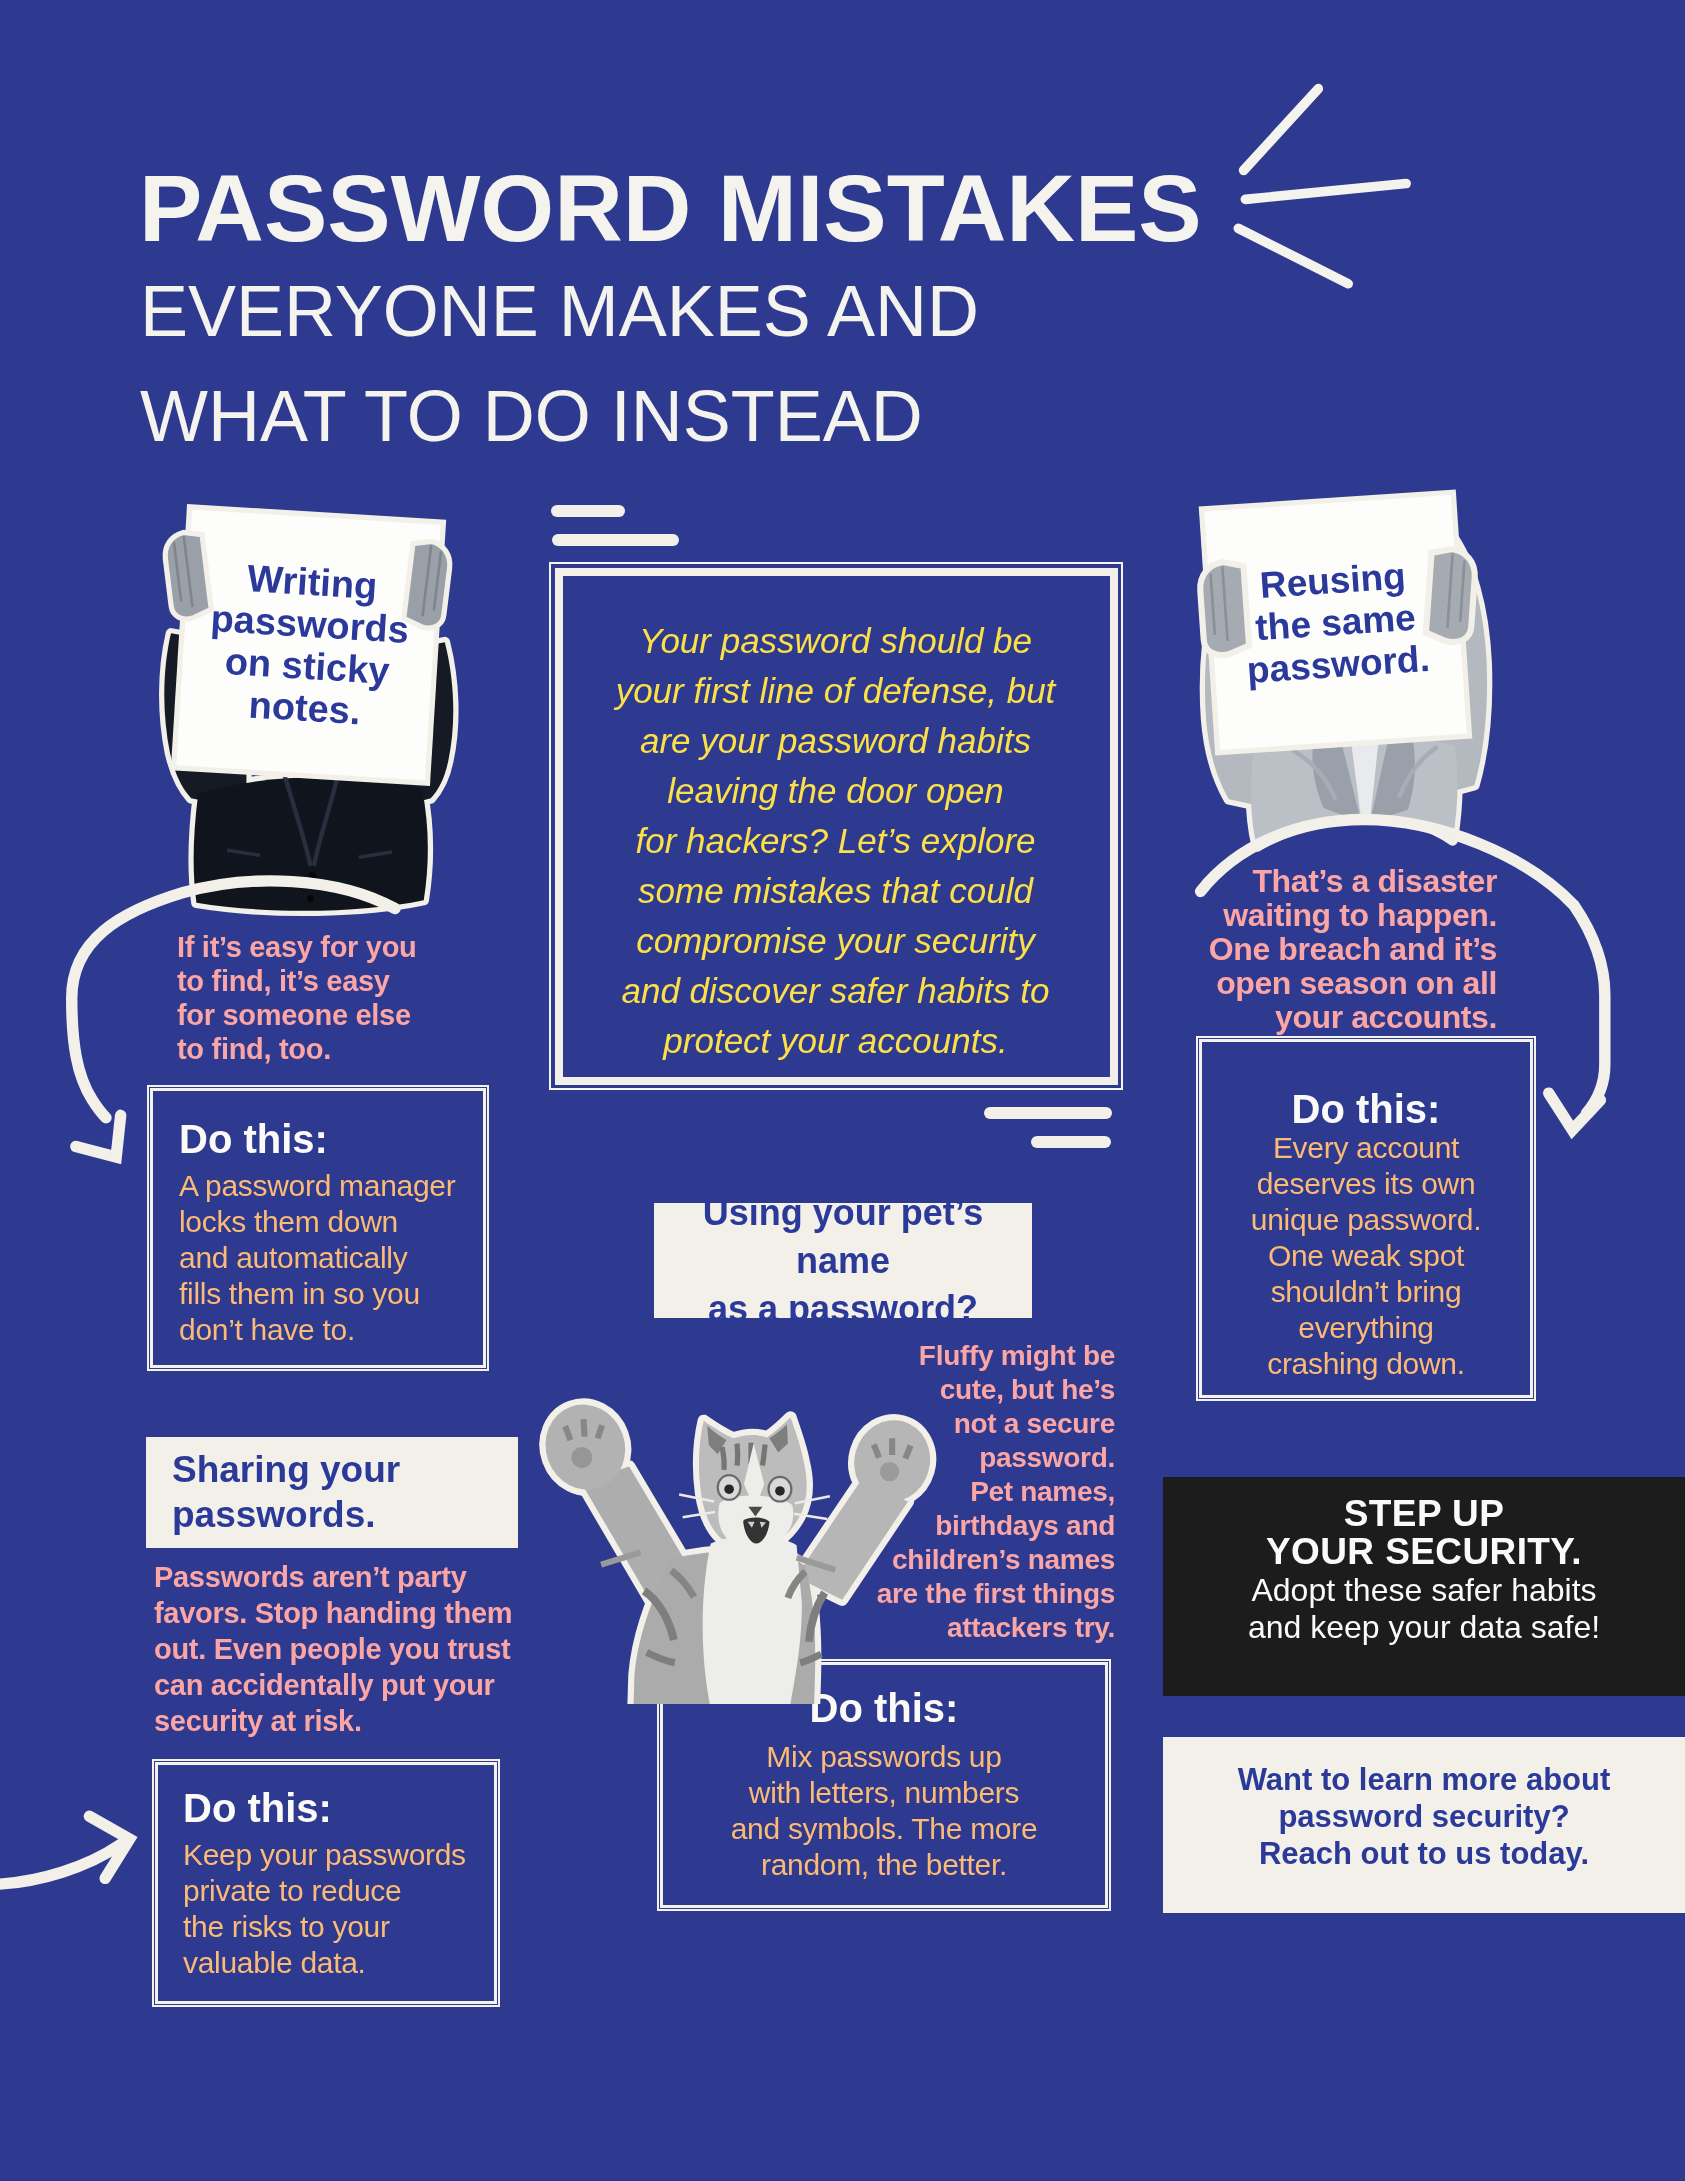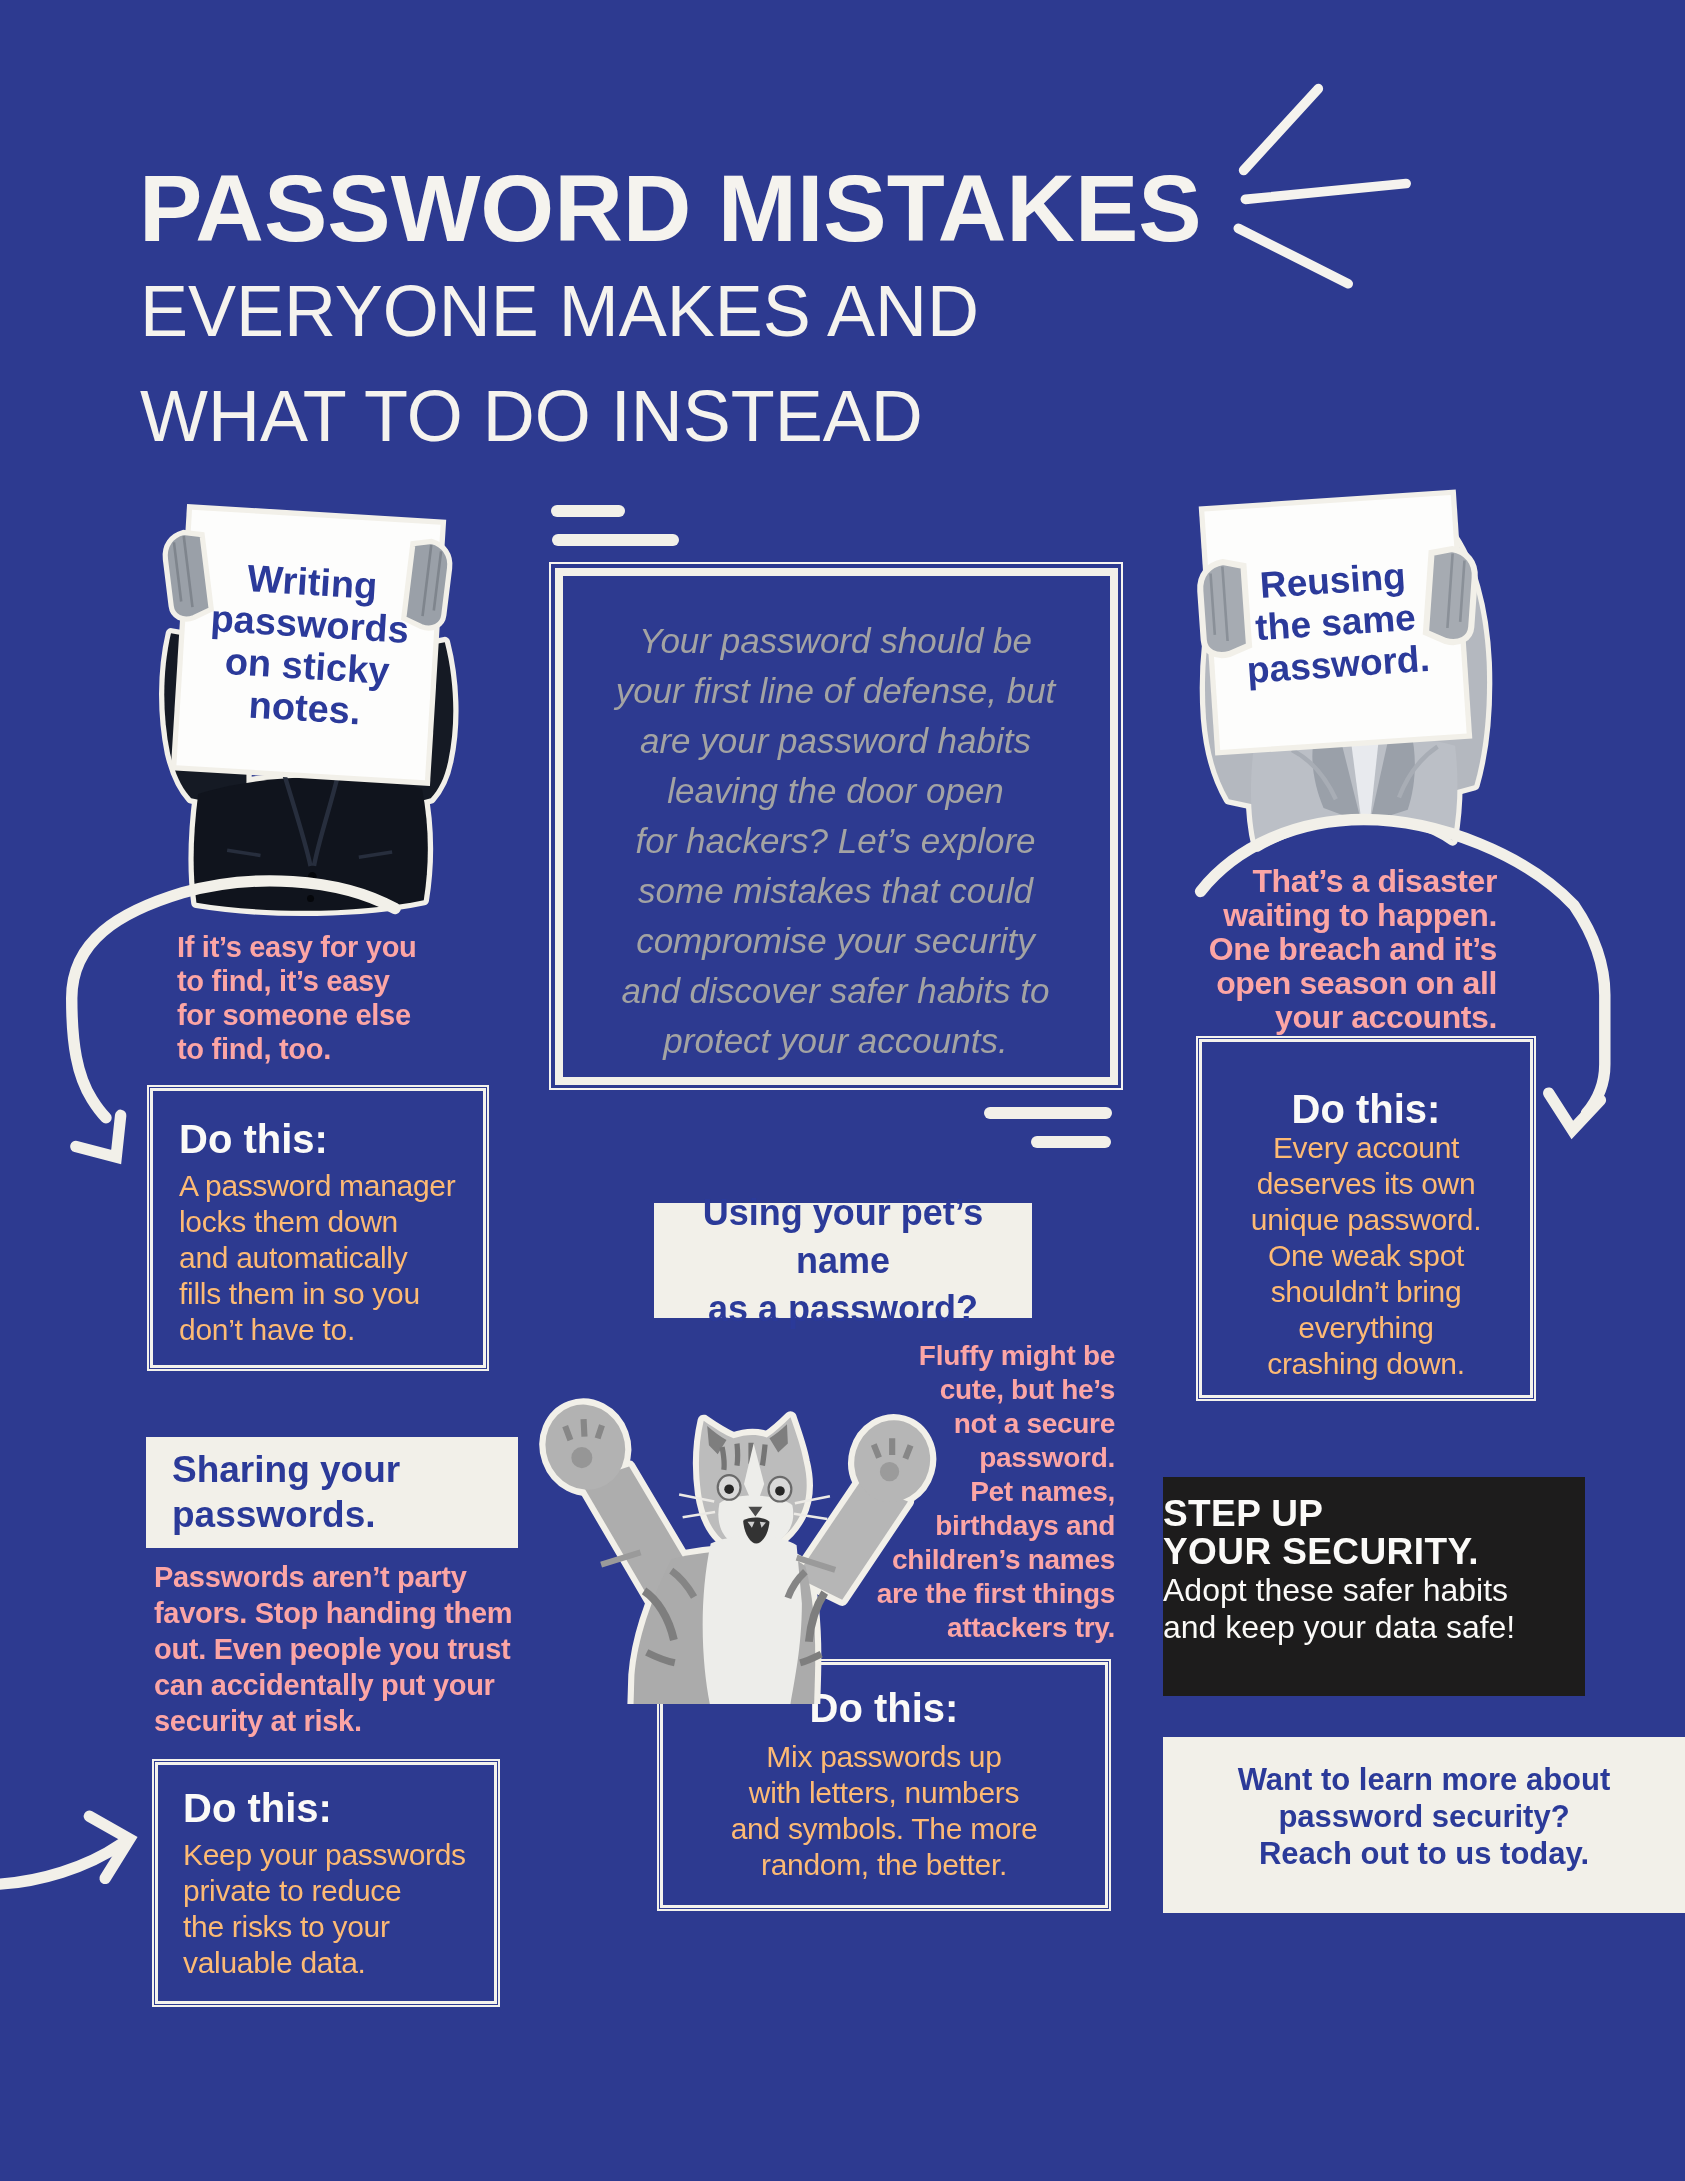"Your password should be" .intro-text { color: #a3a3a3 -> #fde047 }
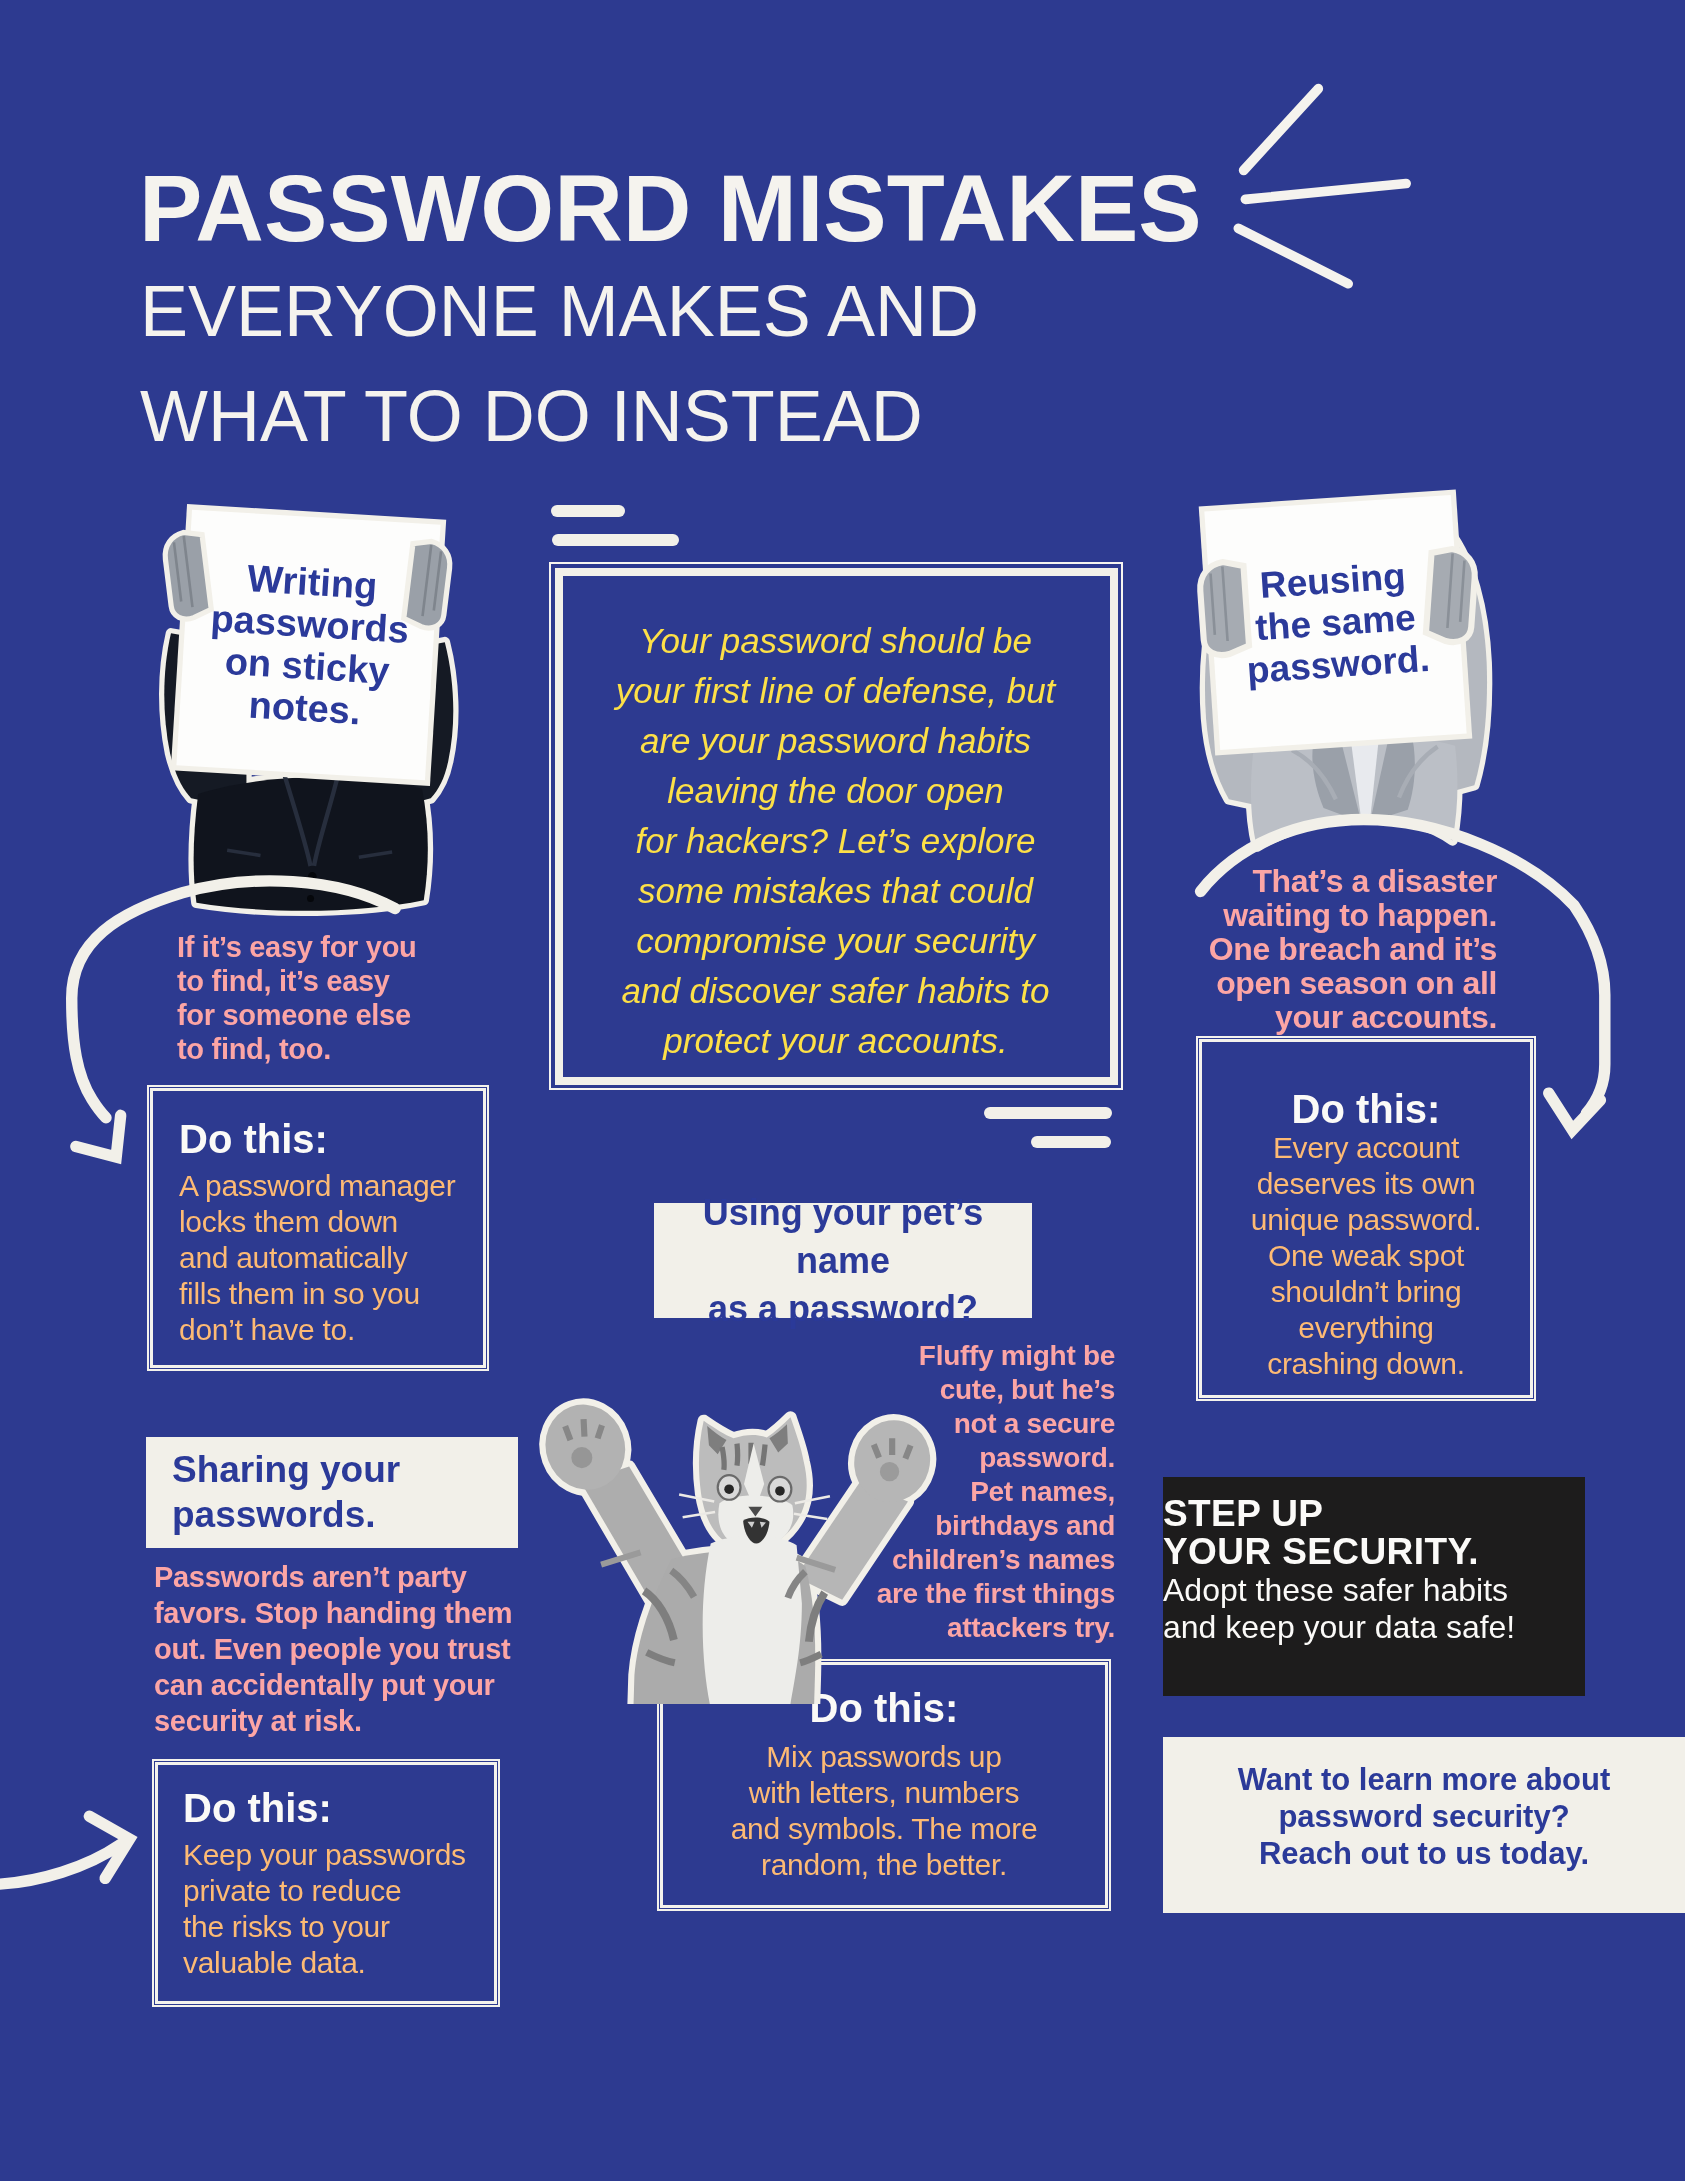"STEP UP" .blackbox { text-align: left -> center; width: 422px -> 522px }
